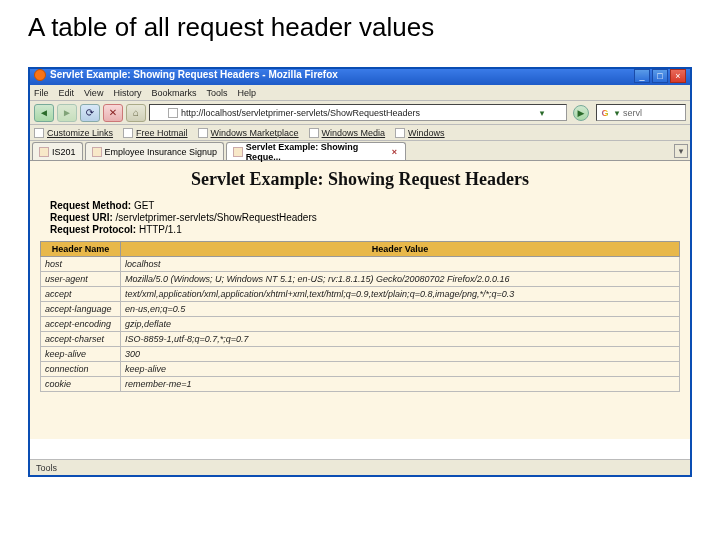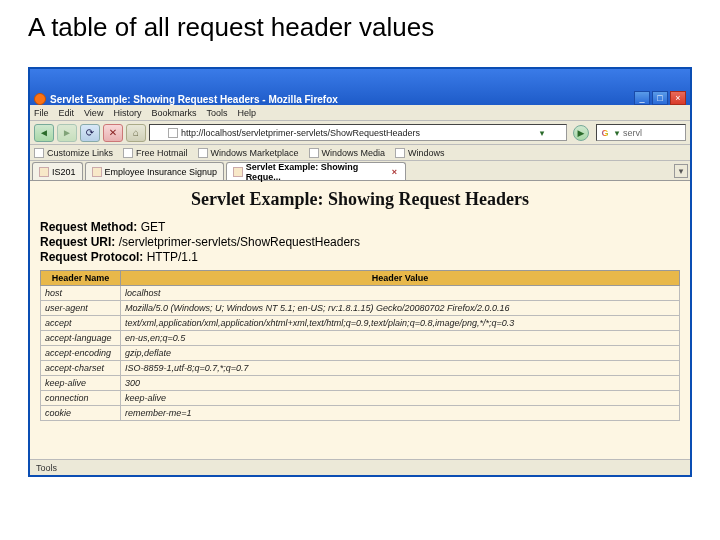"Servlet Example: Showing Request Headers -" .titlebar { align-items: flex-end -> flex-start; height: 36px -> 16px }
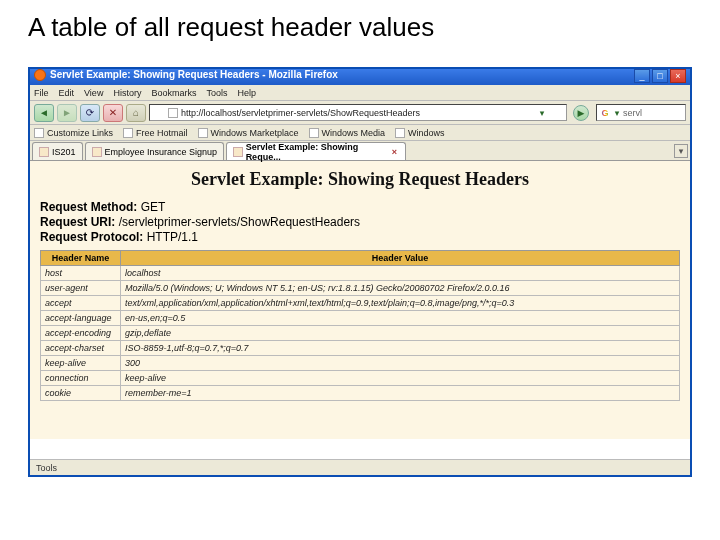"Customize Links" .bookbar .bm { text-decoration: none -> underline }
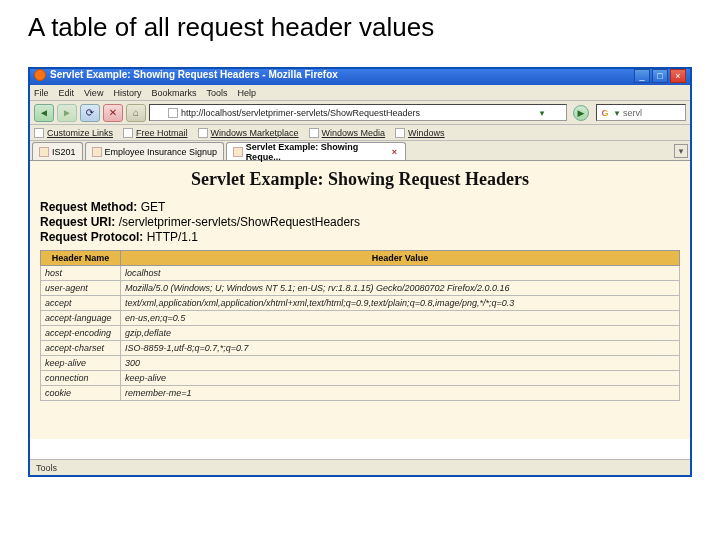"Request Method: GET" .reqline { font-size: 12px -> 10px; margin: 1px 0 -> 1px 10px }
